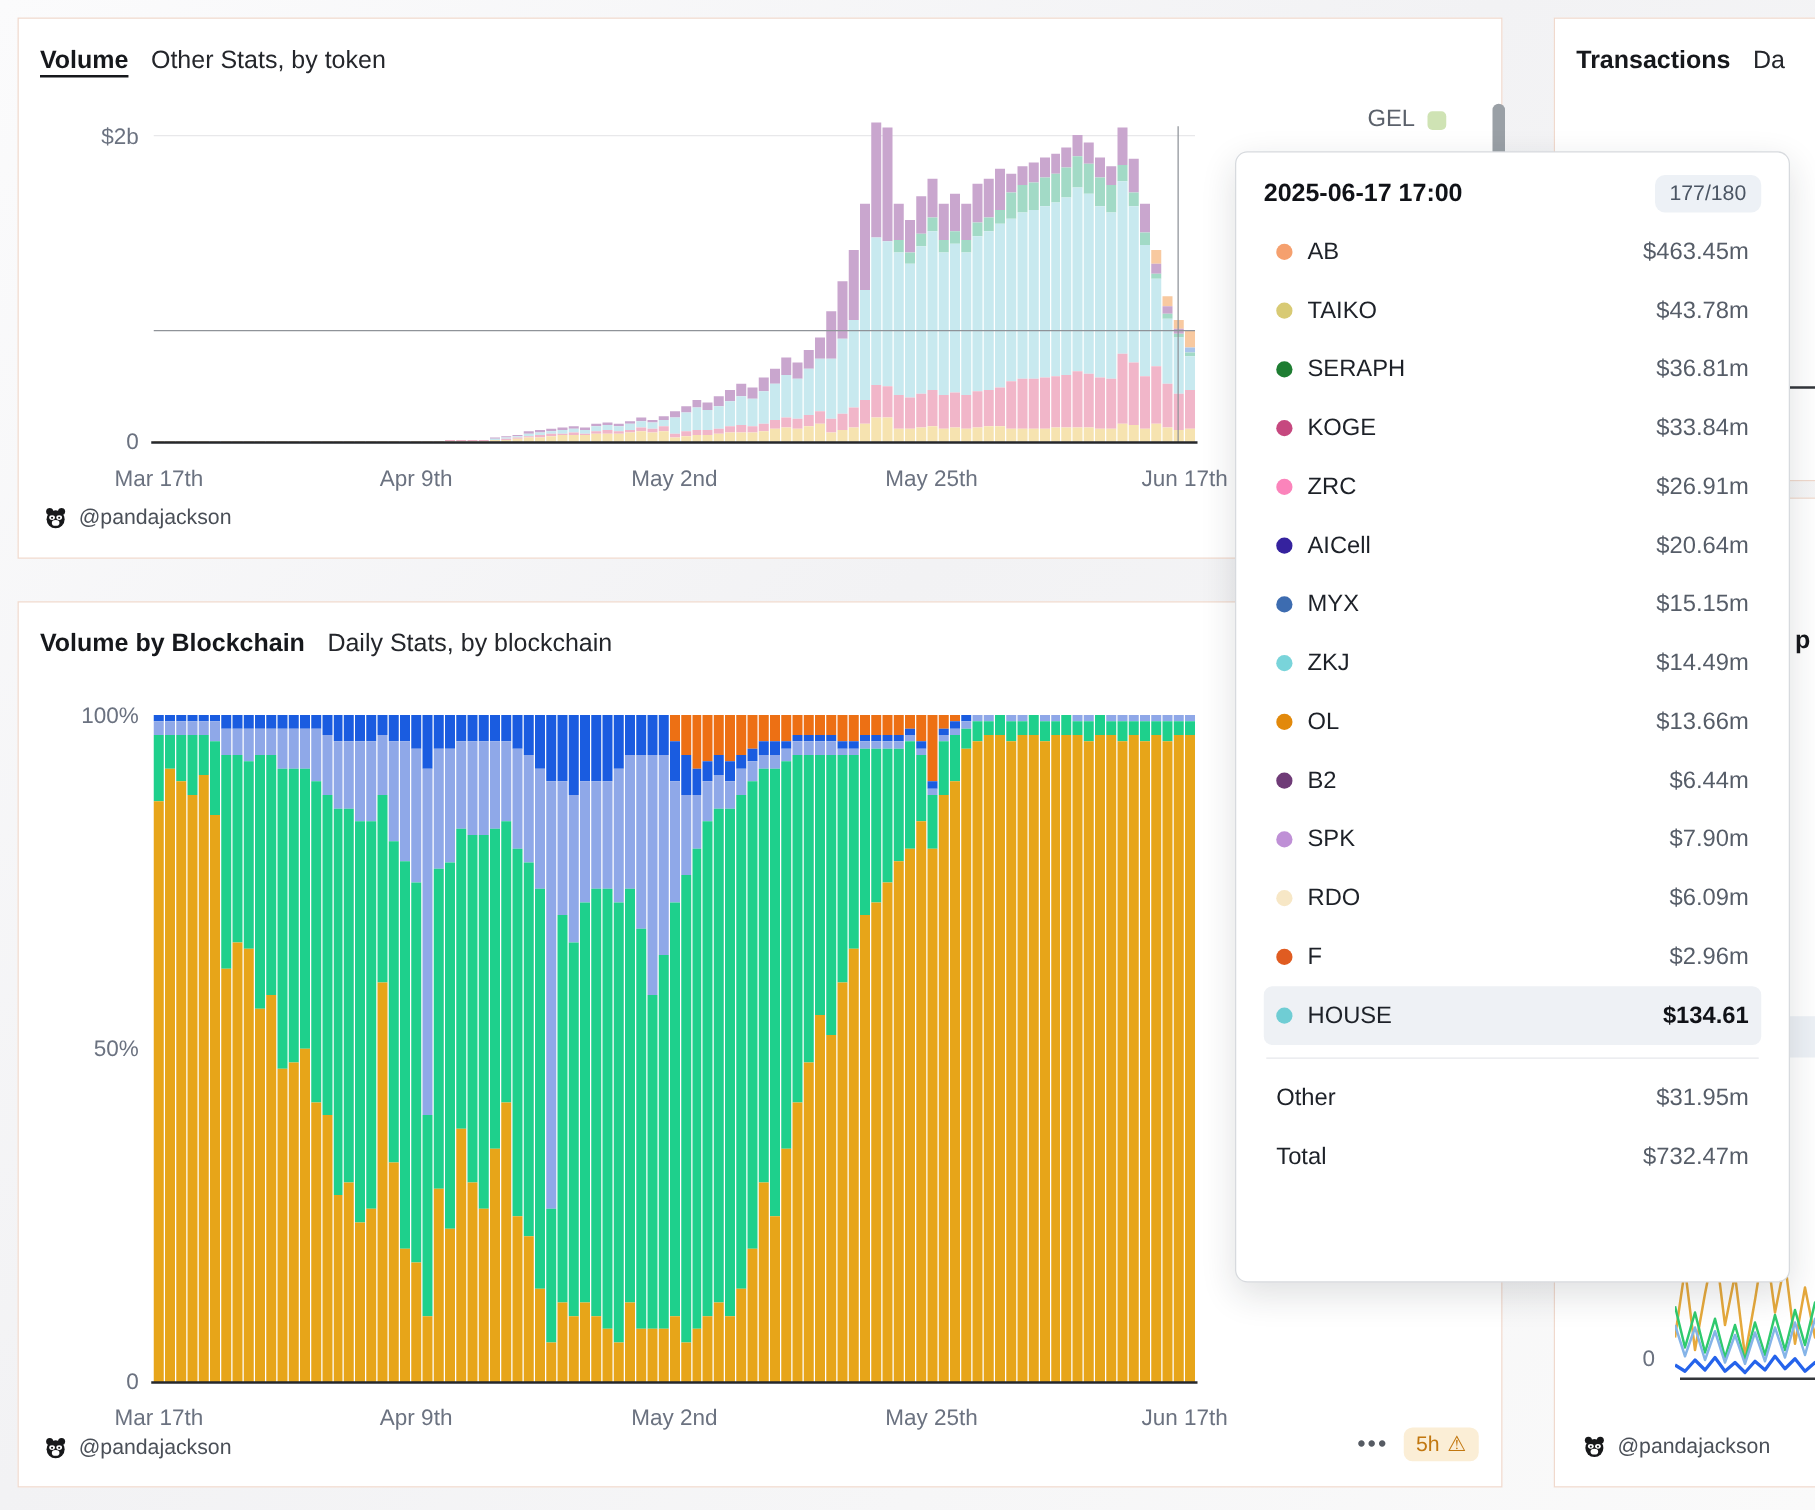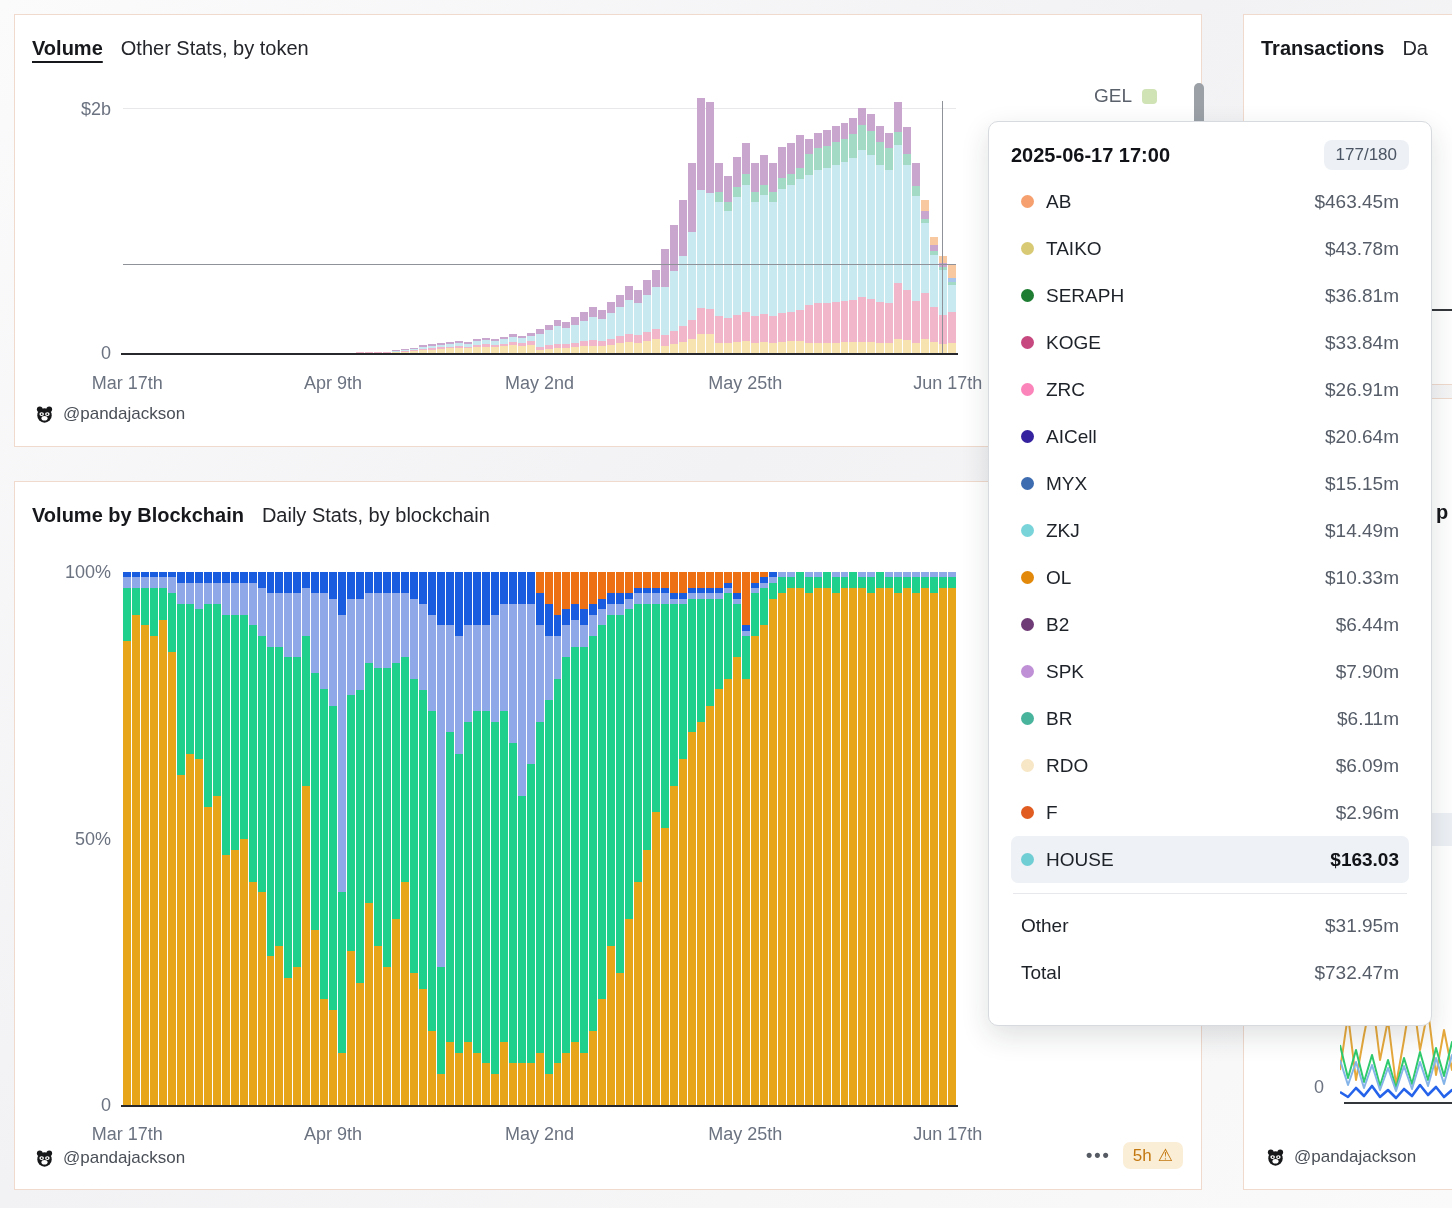"$10.33m" span.tt-val { text: $10.33m -> $13.66m }
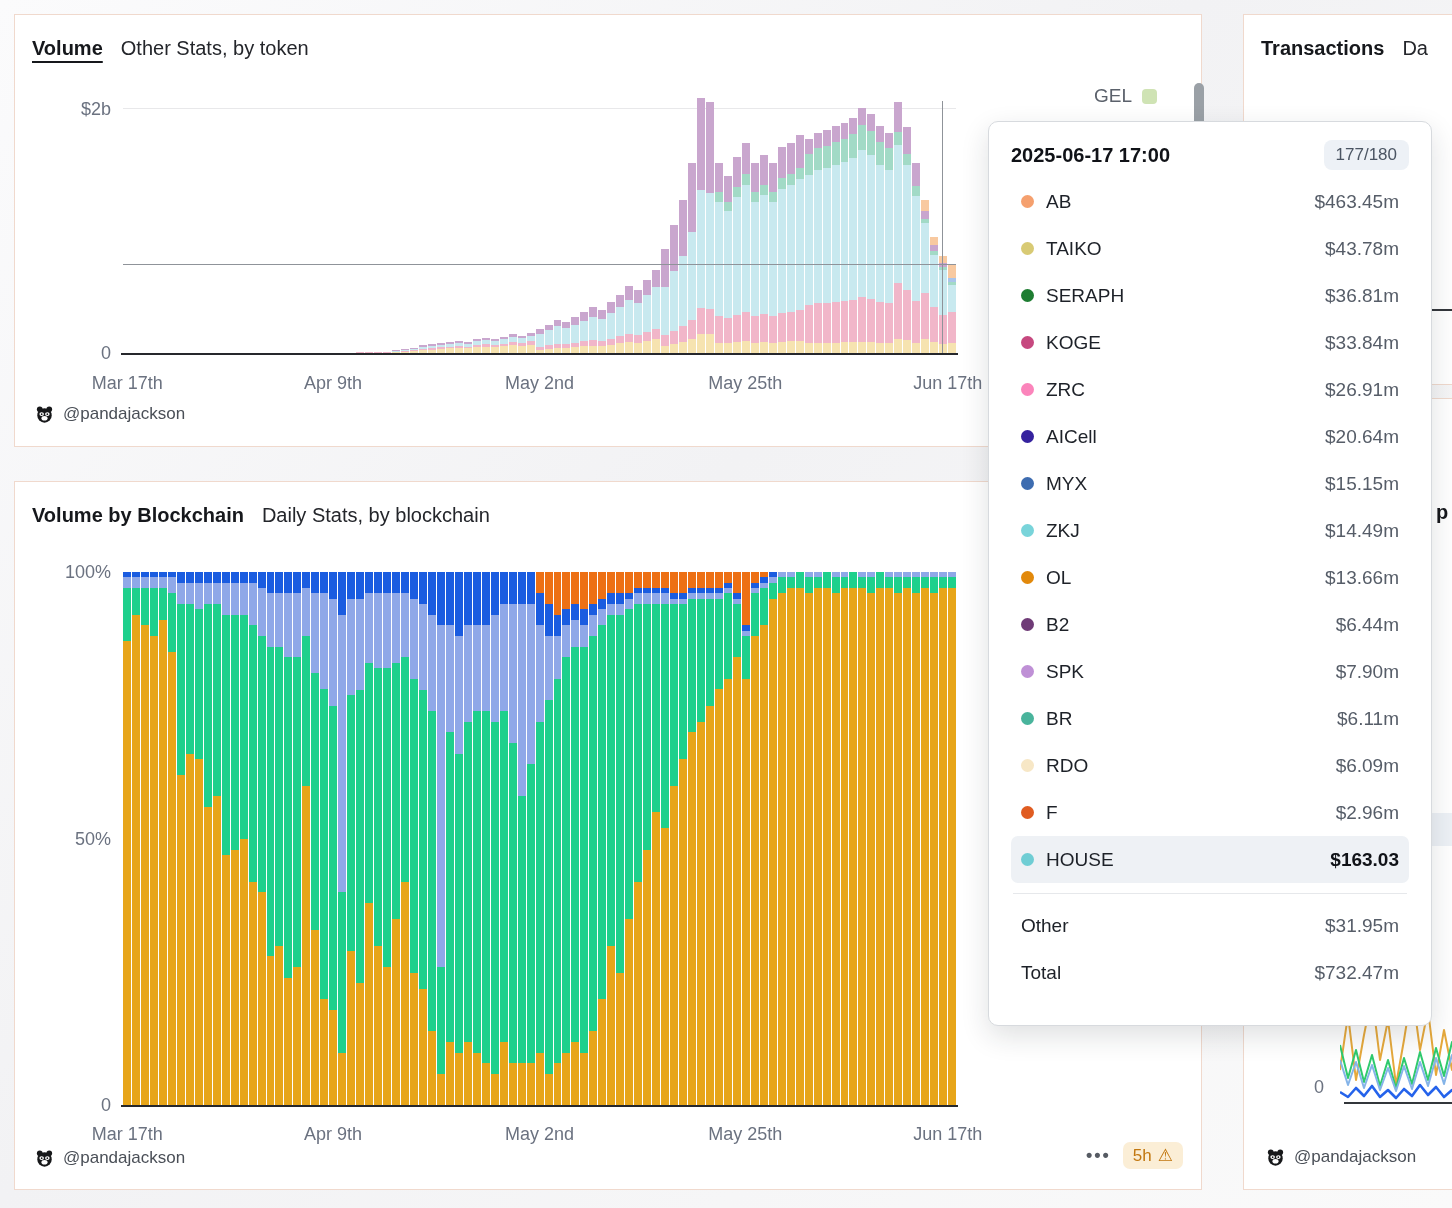"BR" div.tt-row { html: <div> <span> <span></span> <span>BR</span> </span> <span>$6.11m</span> </div> -> none }
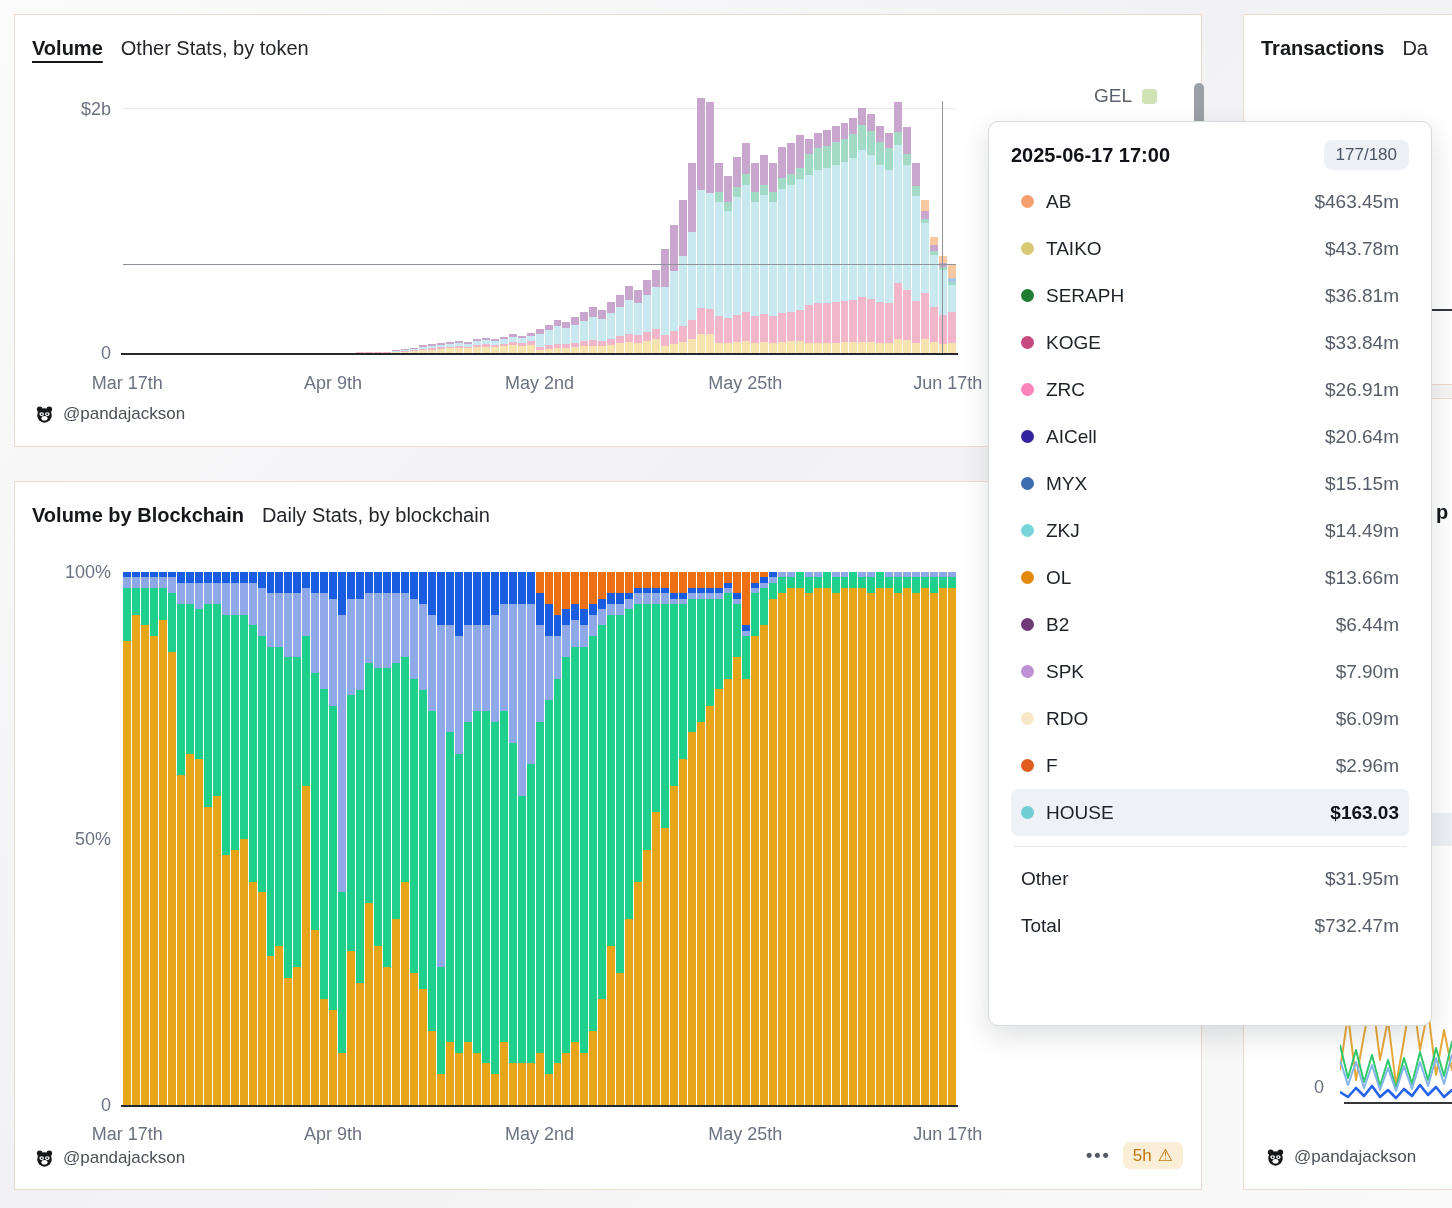"$163.03" span.tt-val { text: $163.03 -> $134.61 }
